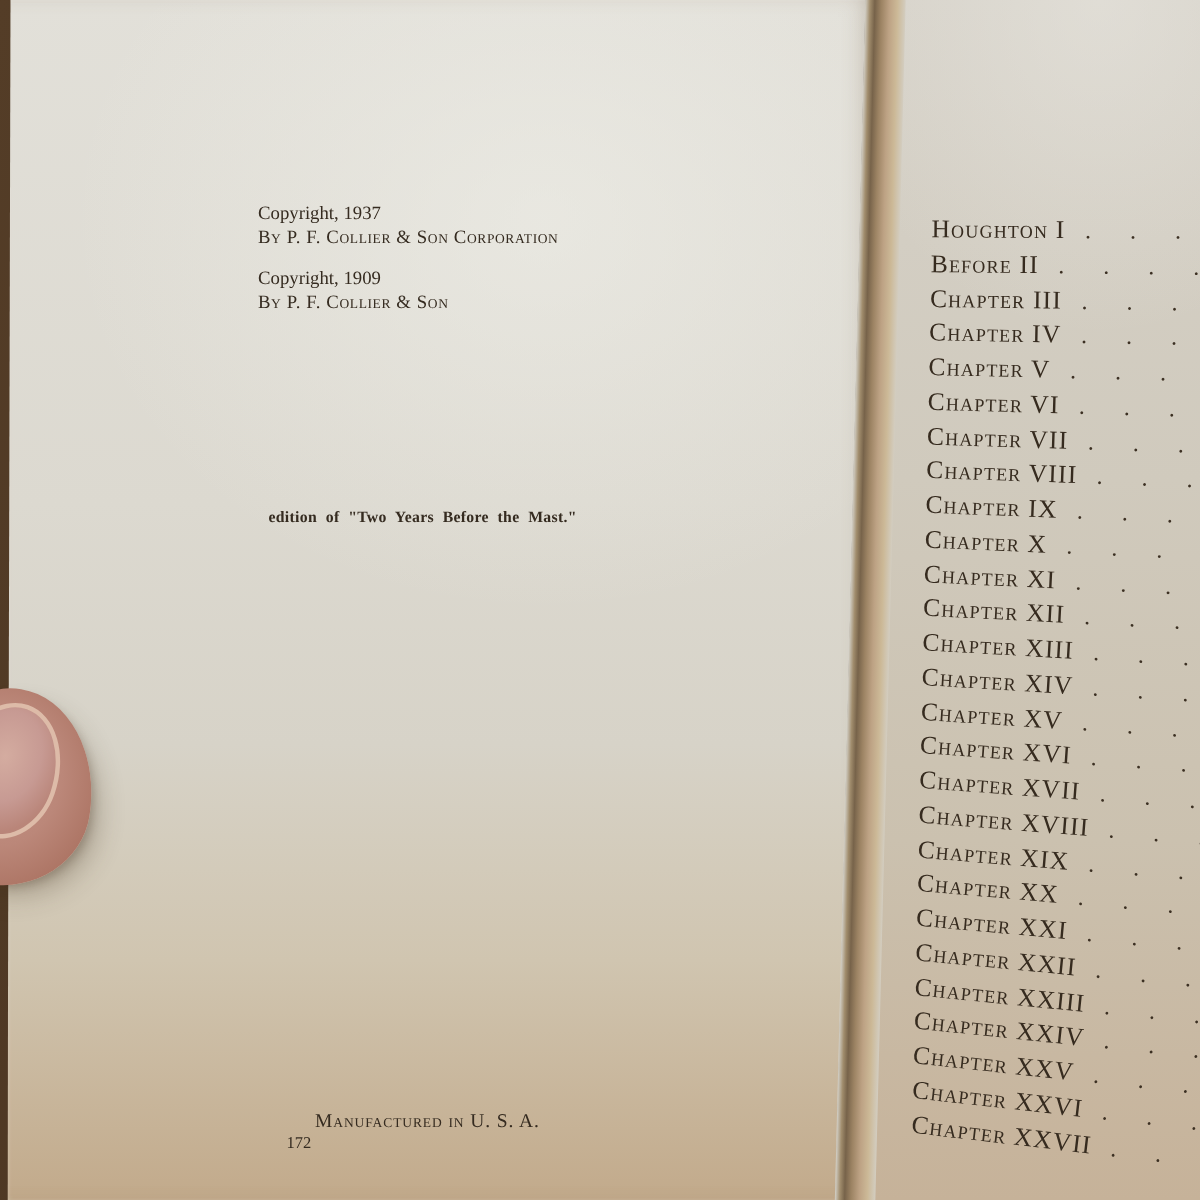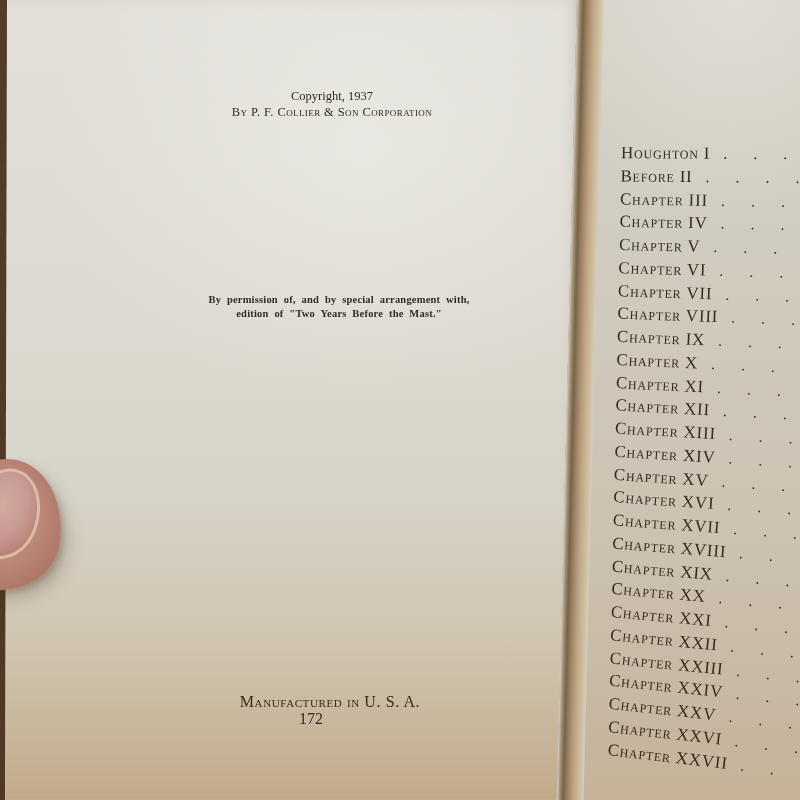"Copyright, 1937" .lp-text { margin-top: none -> 46px; text-align: center -> left }
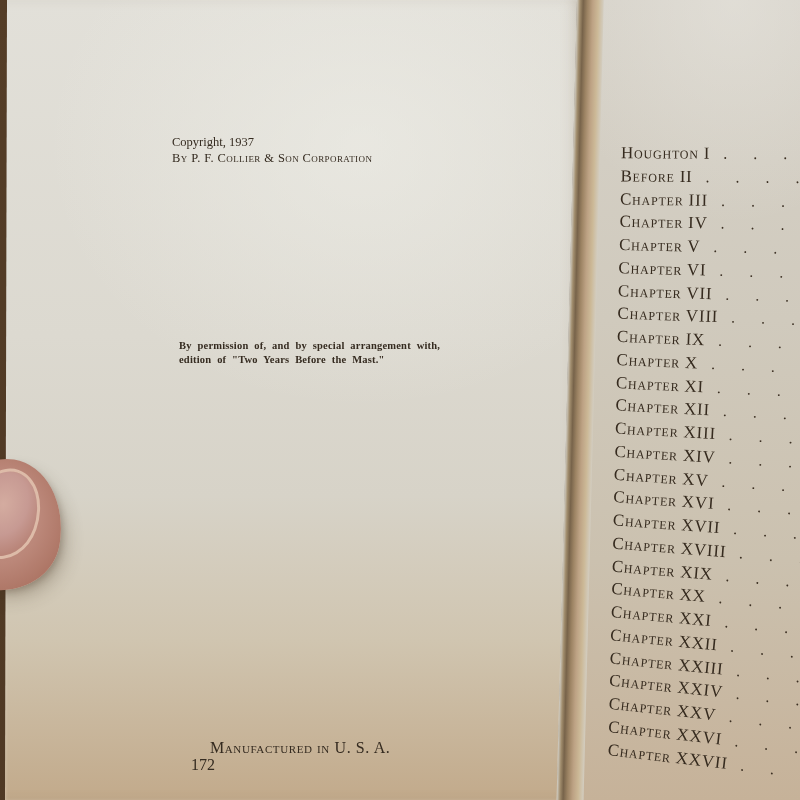"Copyright, 1909" div.lp-text { html: none -> <div> <div>Copyright, 1909</div> <div>By P. F. Collier &amp; Son</div> </div> }
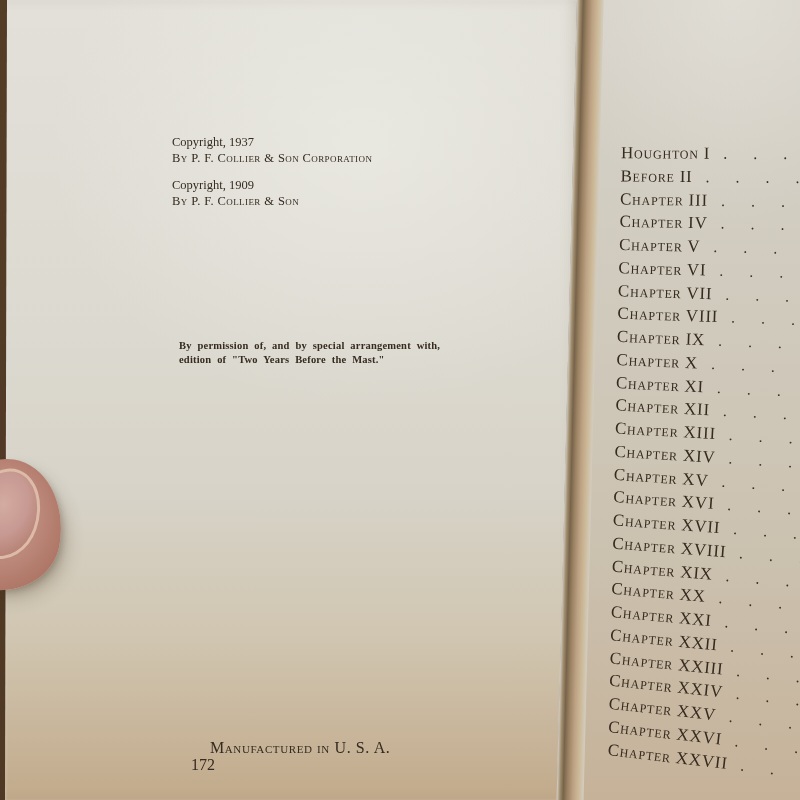"By permission of, and by" div { html: <div>By permission of, and by special arrangement with,</div> -> none }
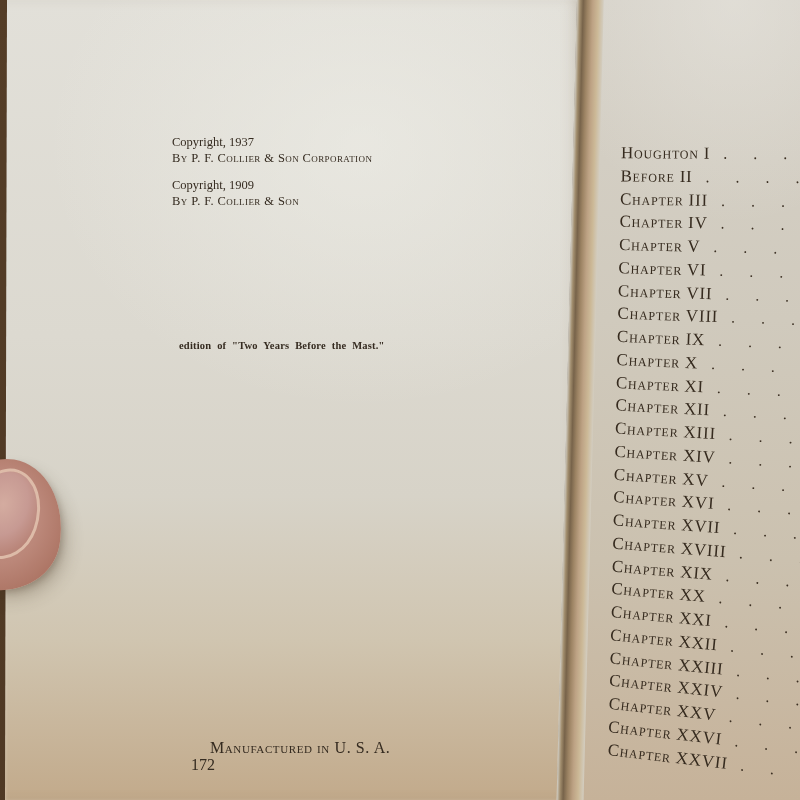"Manufactured in U. S. A." .manufactured { font-size: 16px -> 13px }
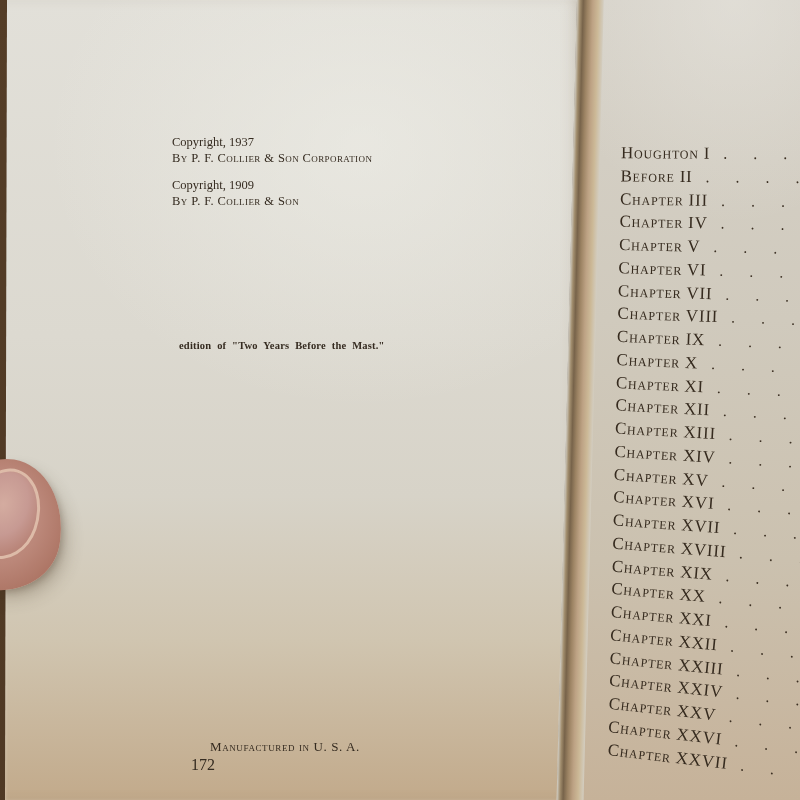"172" .pageno { font-size: 16px -> 11px }
